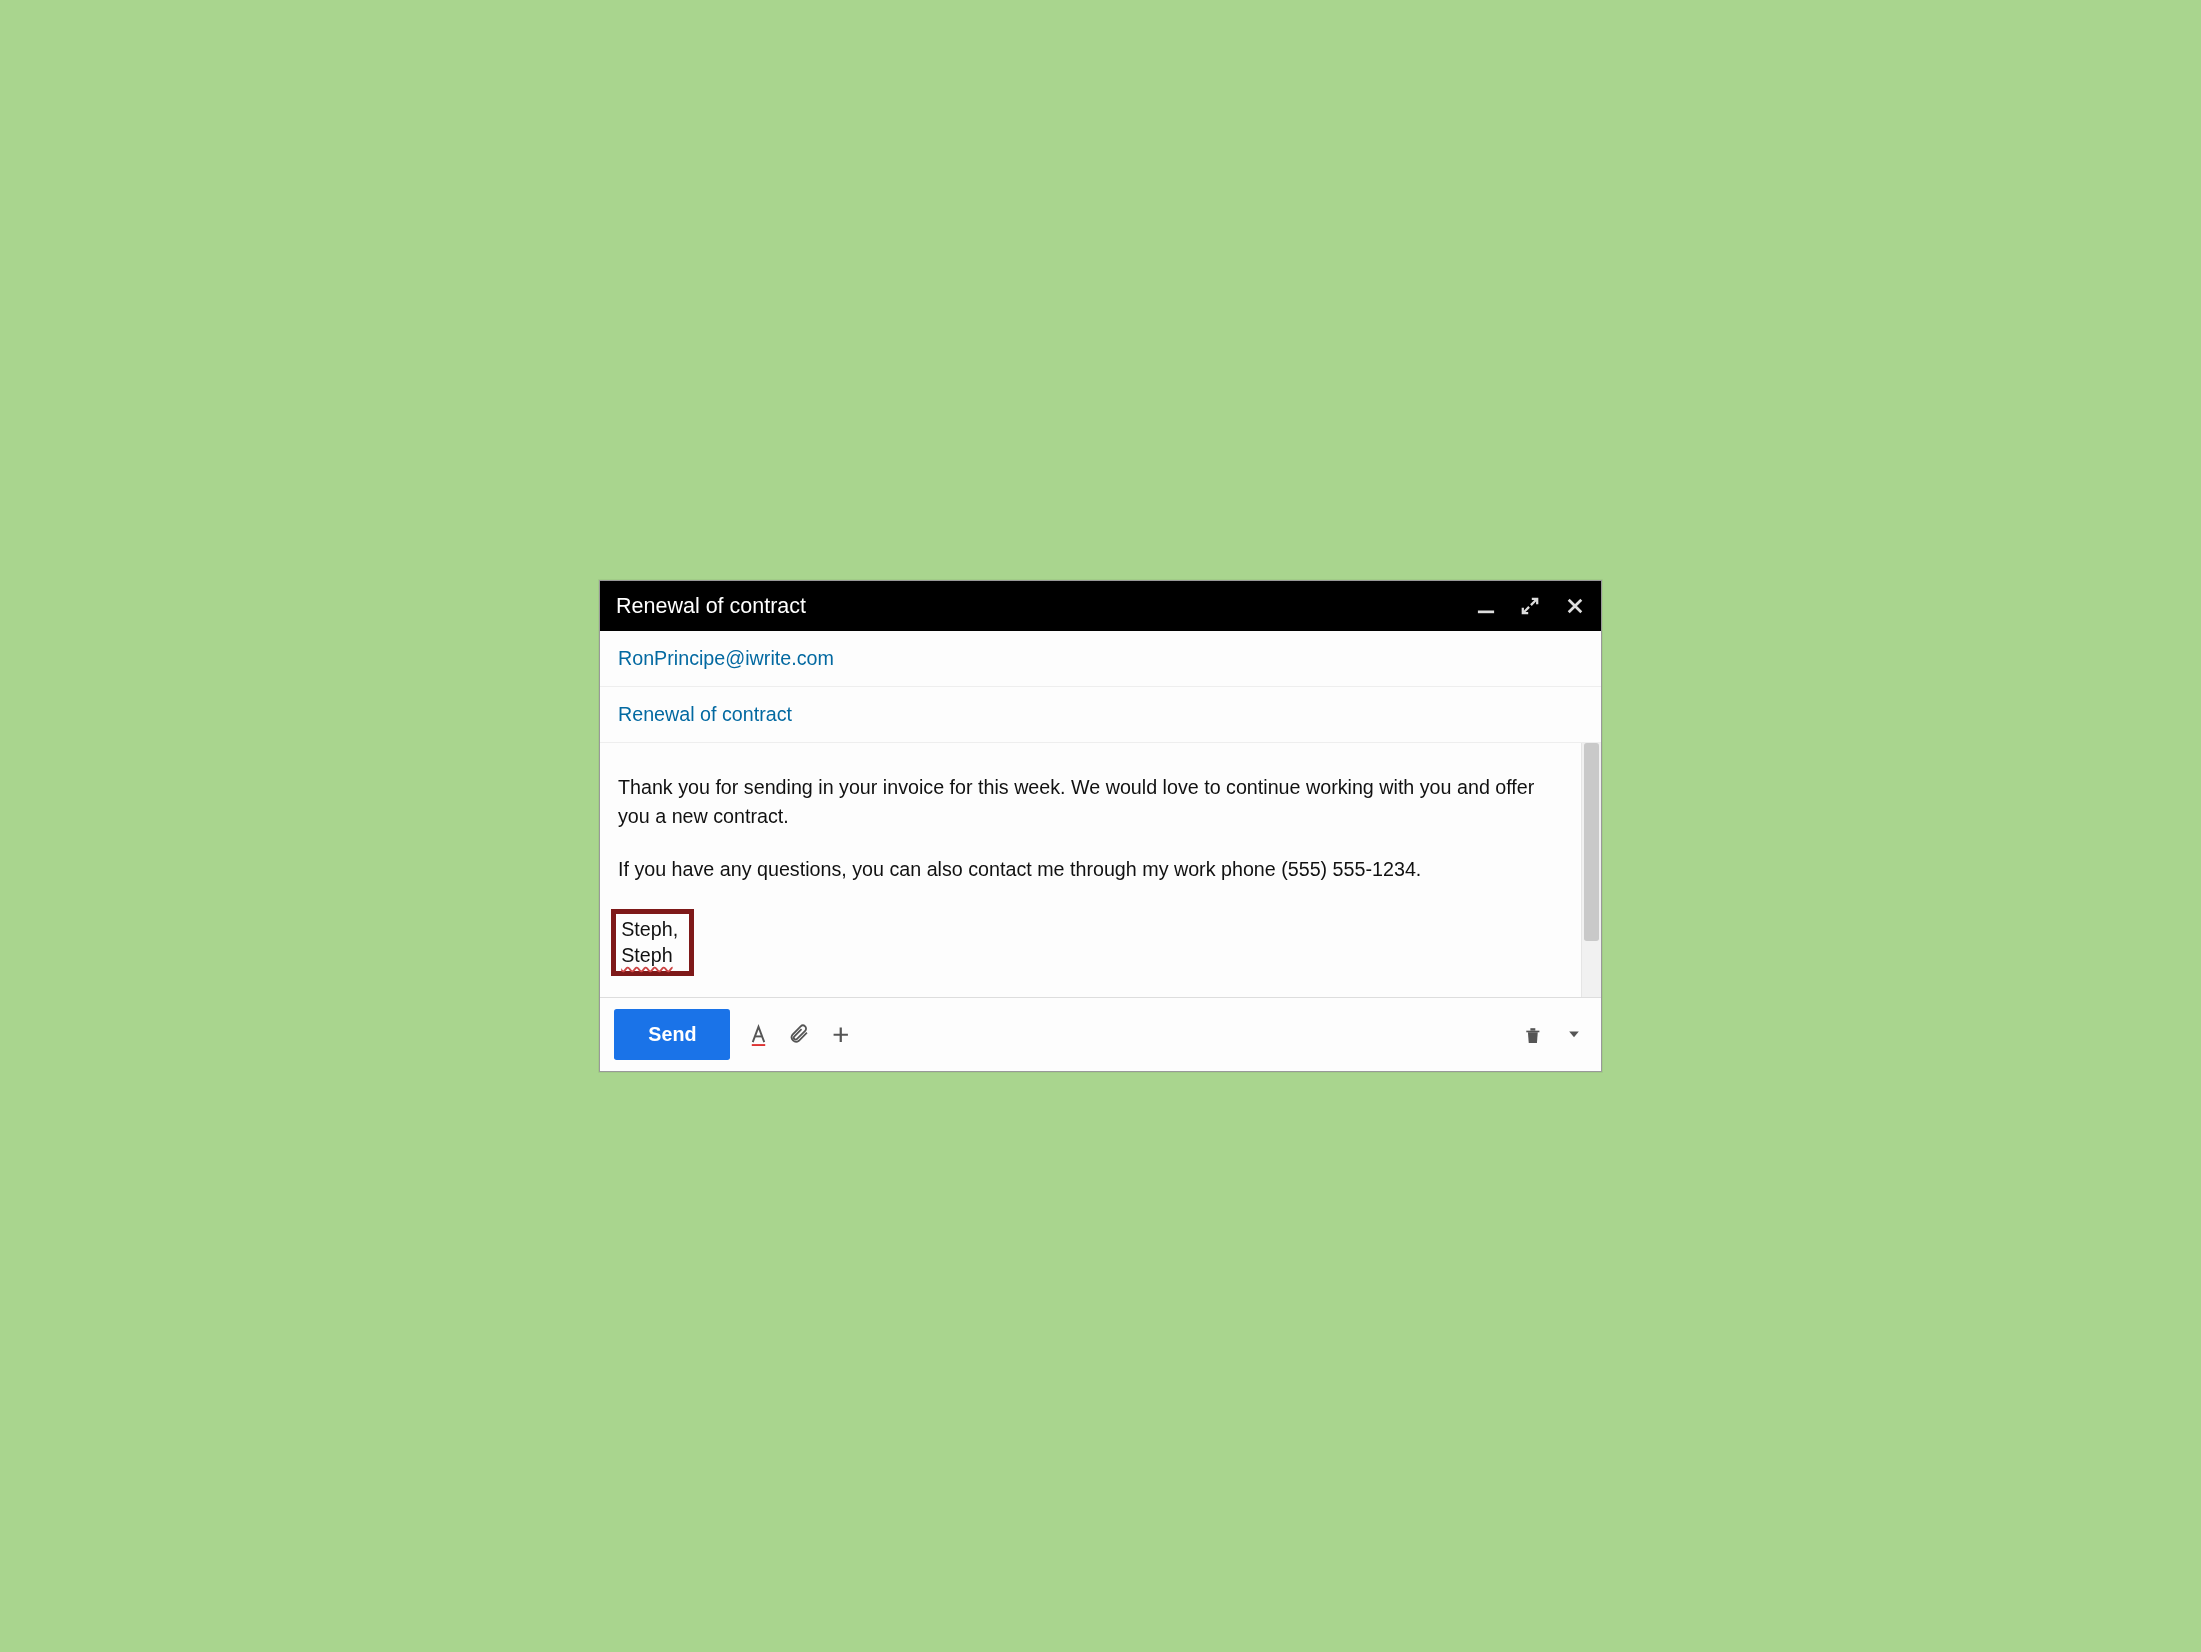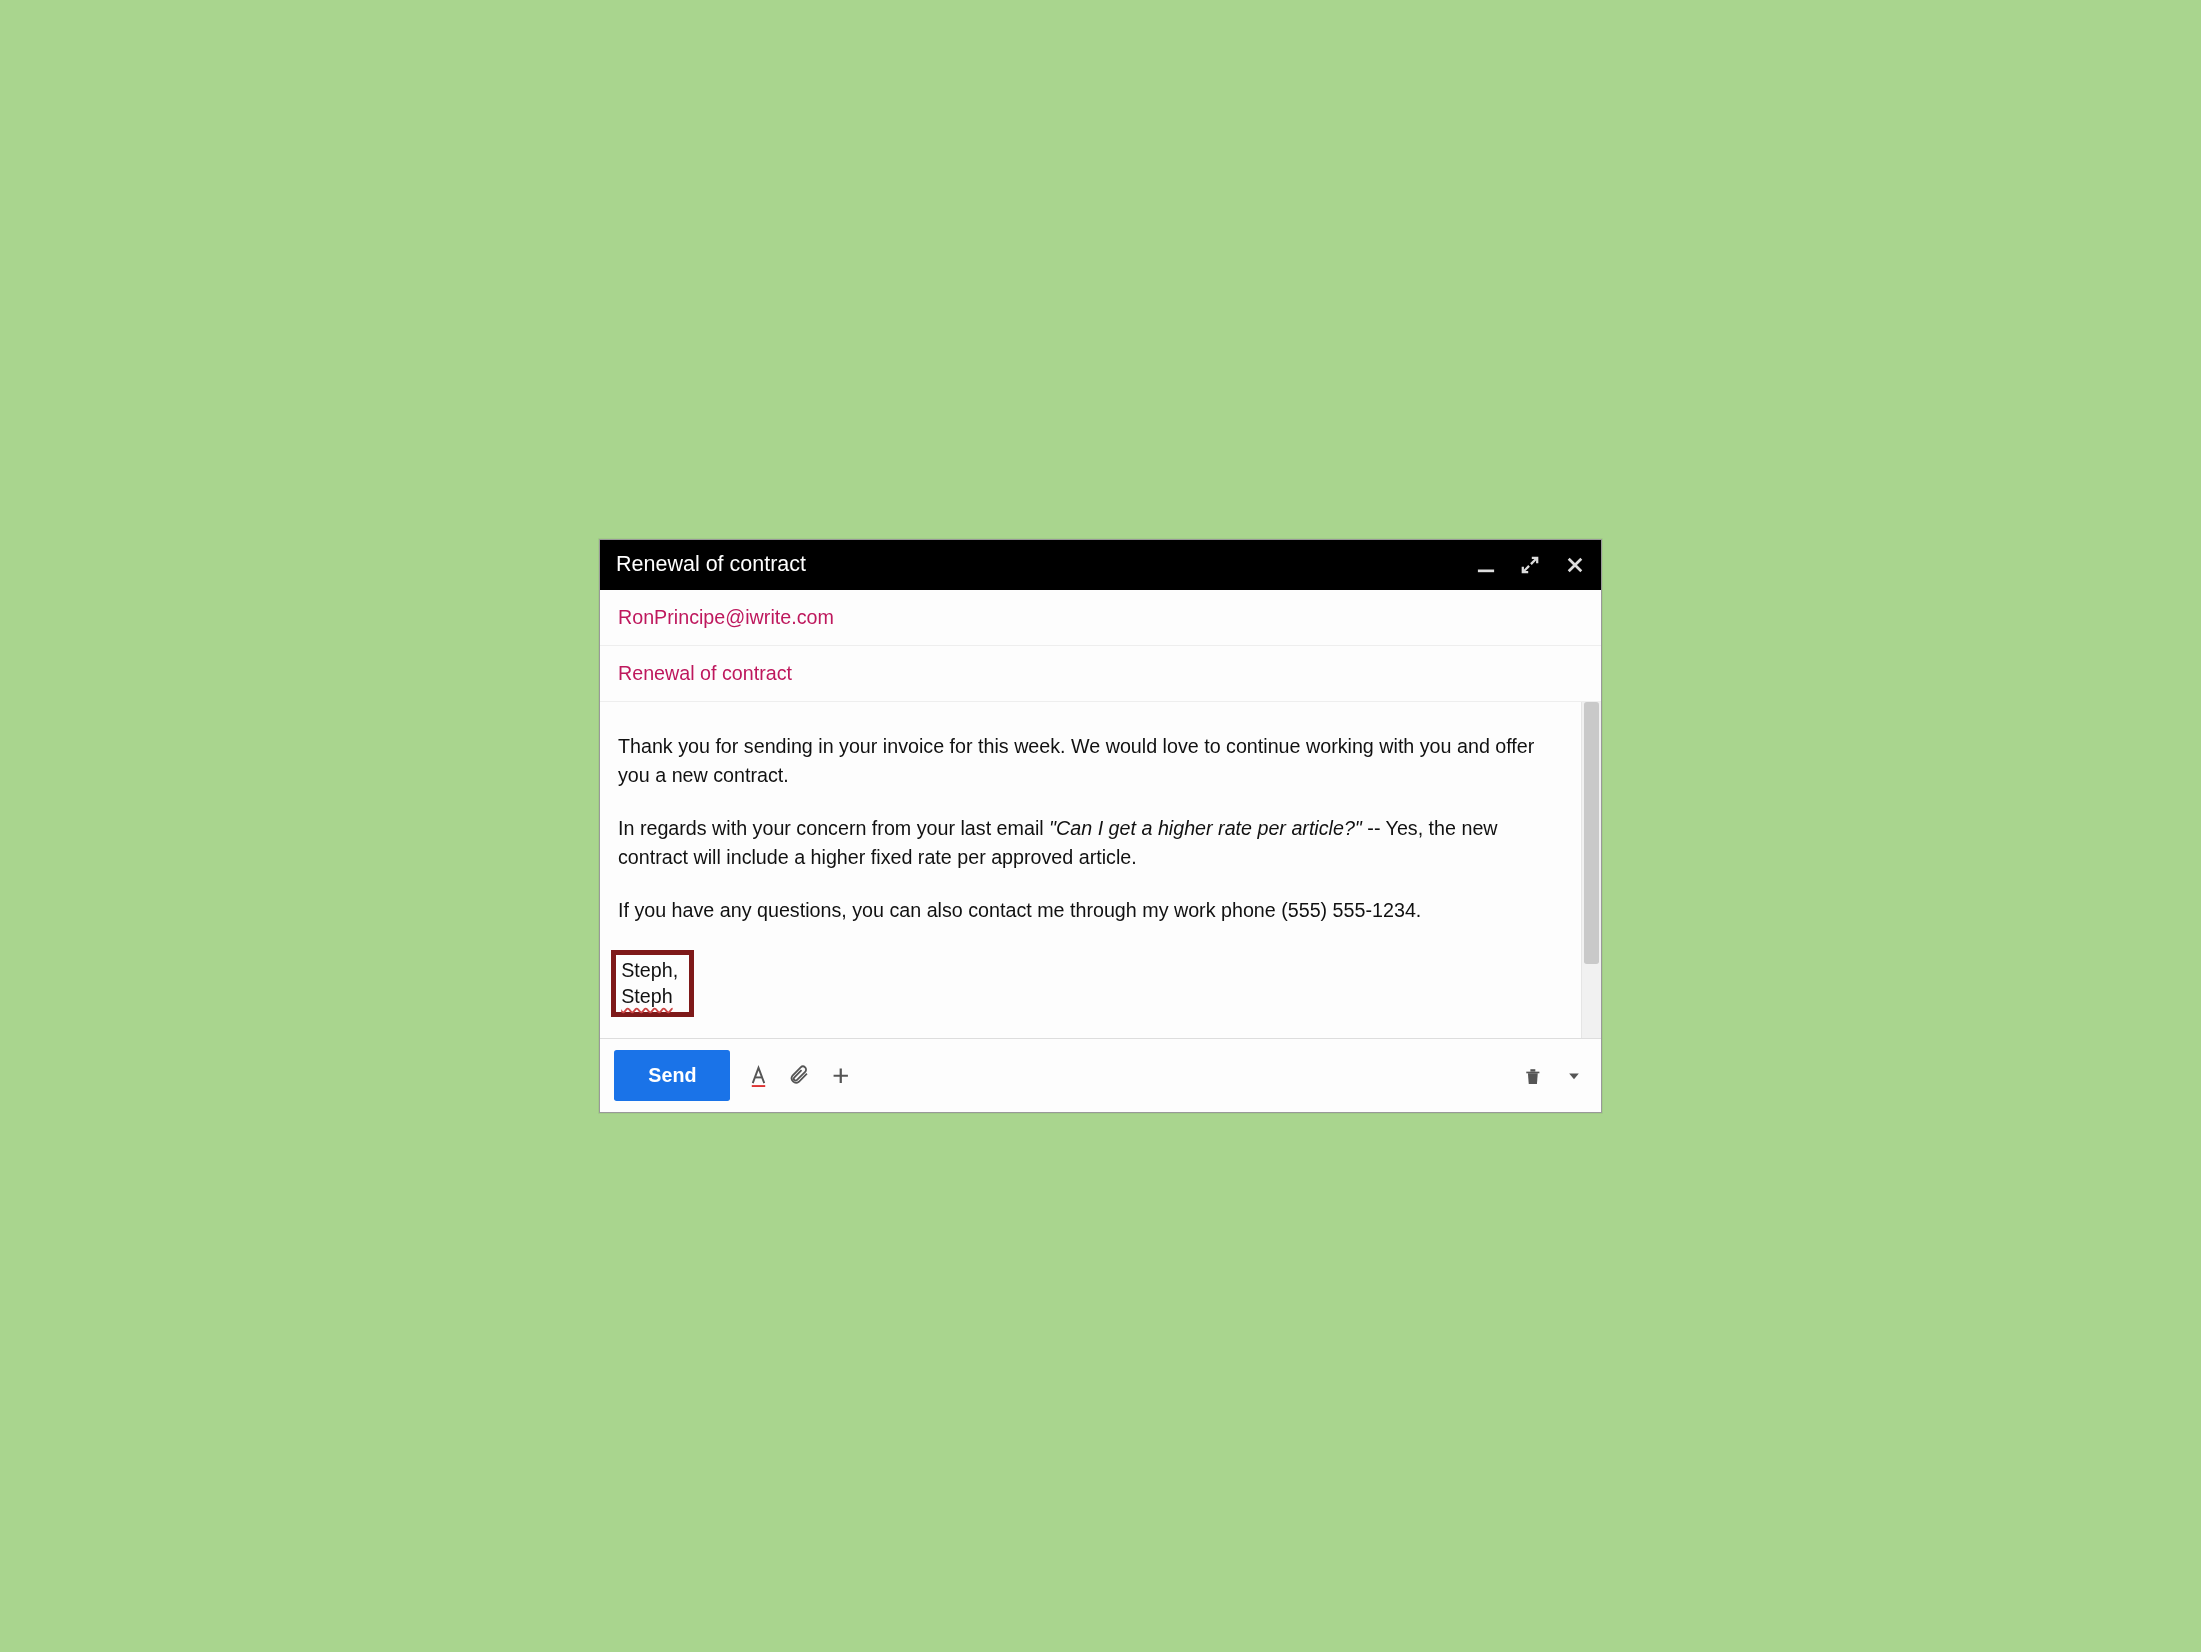"RonPrincipe@iwrite.com" .field-row { color: #be185d -> #0369a1 }
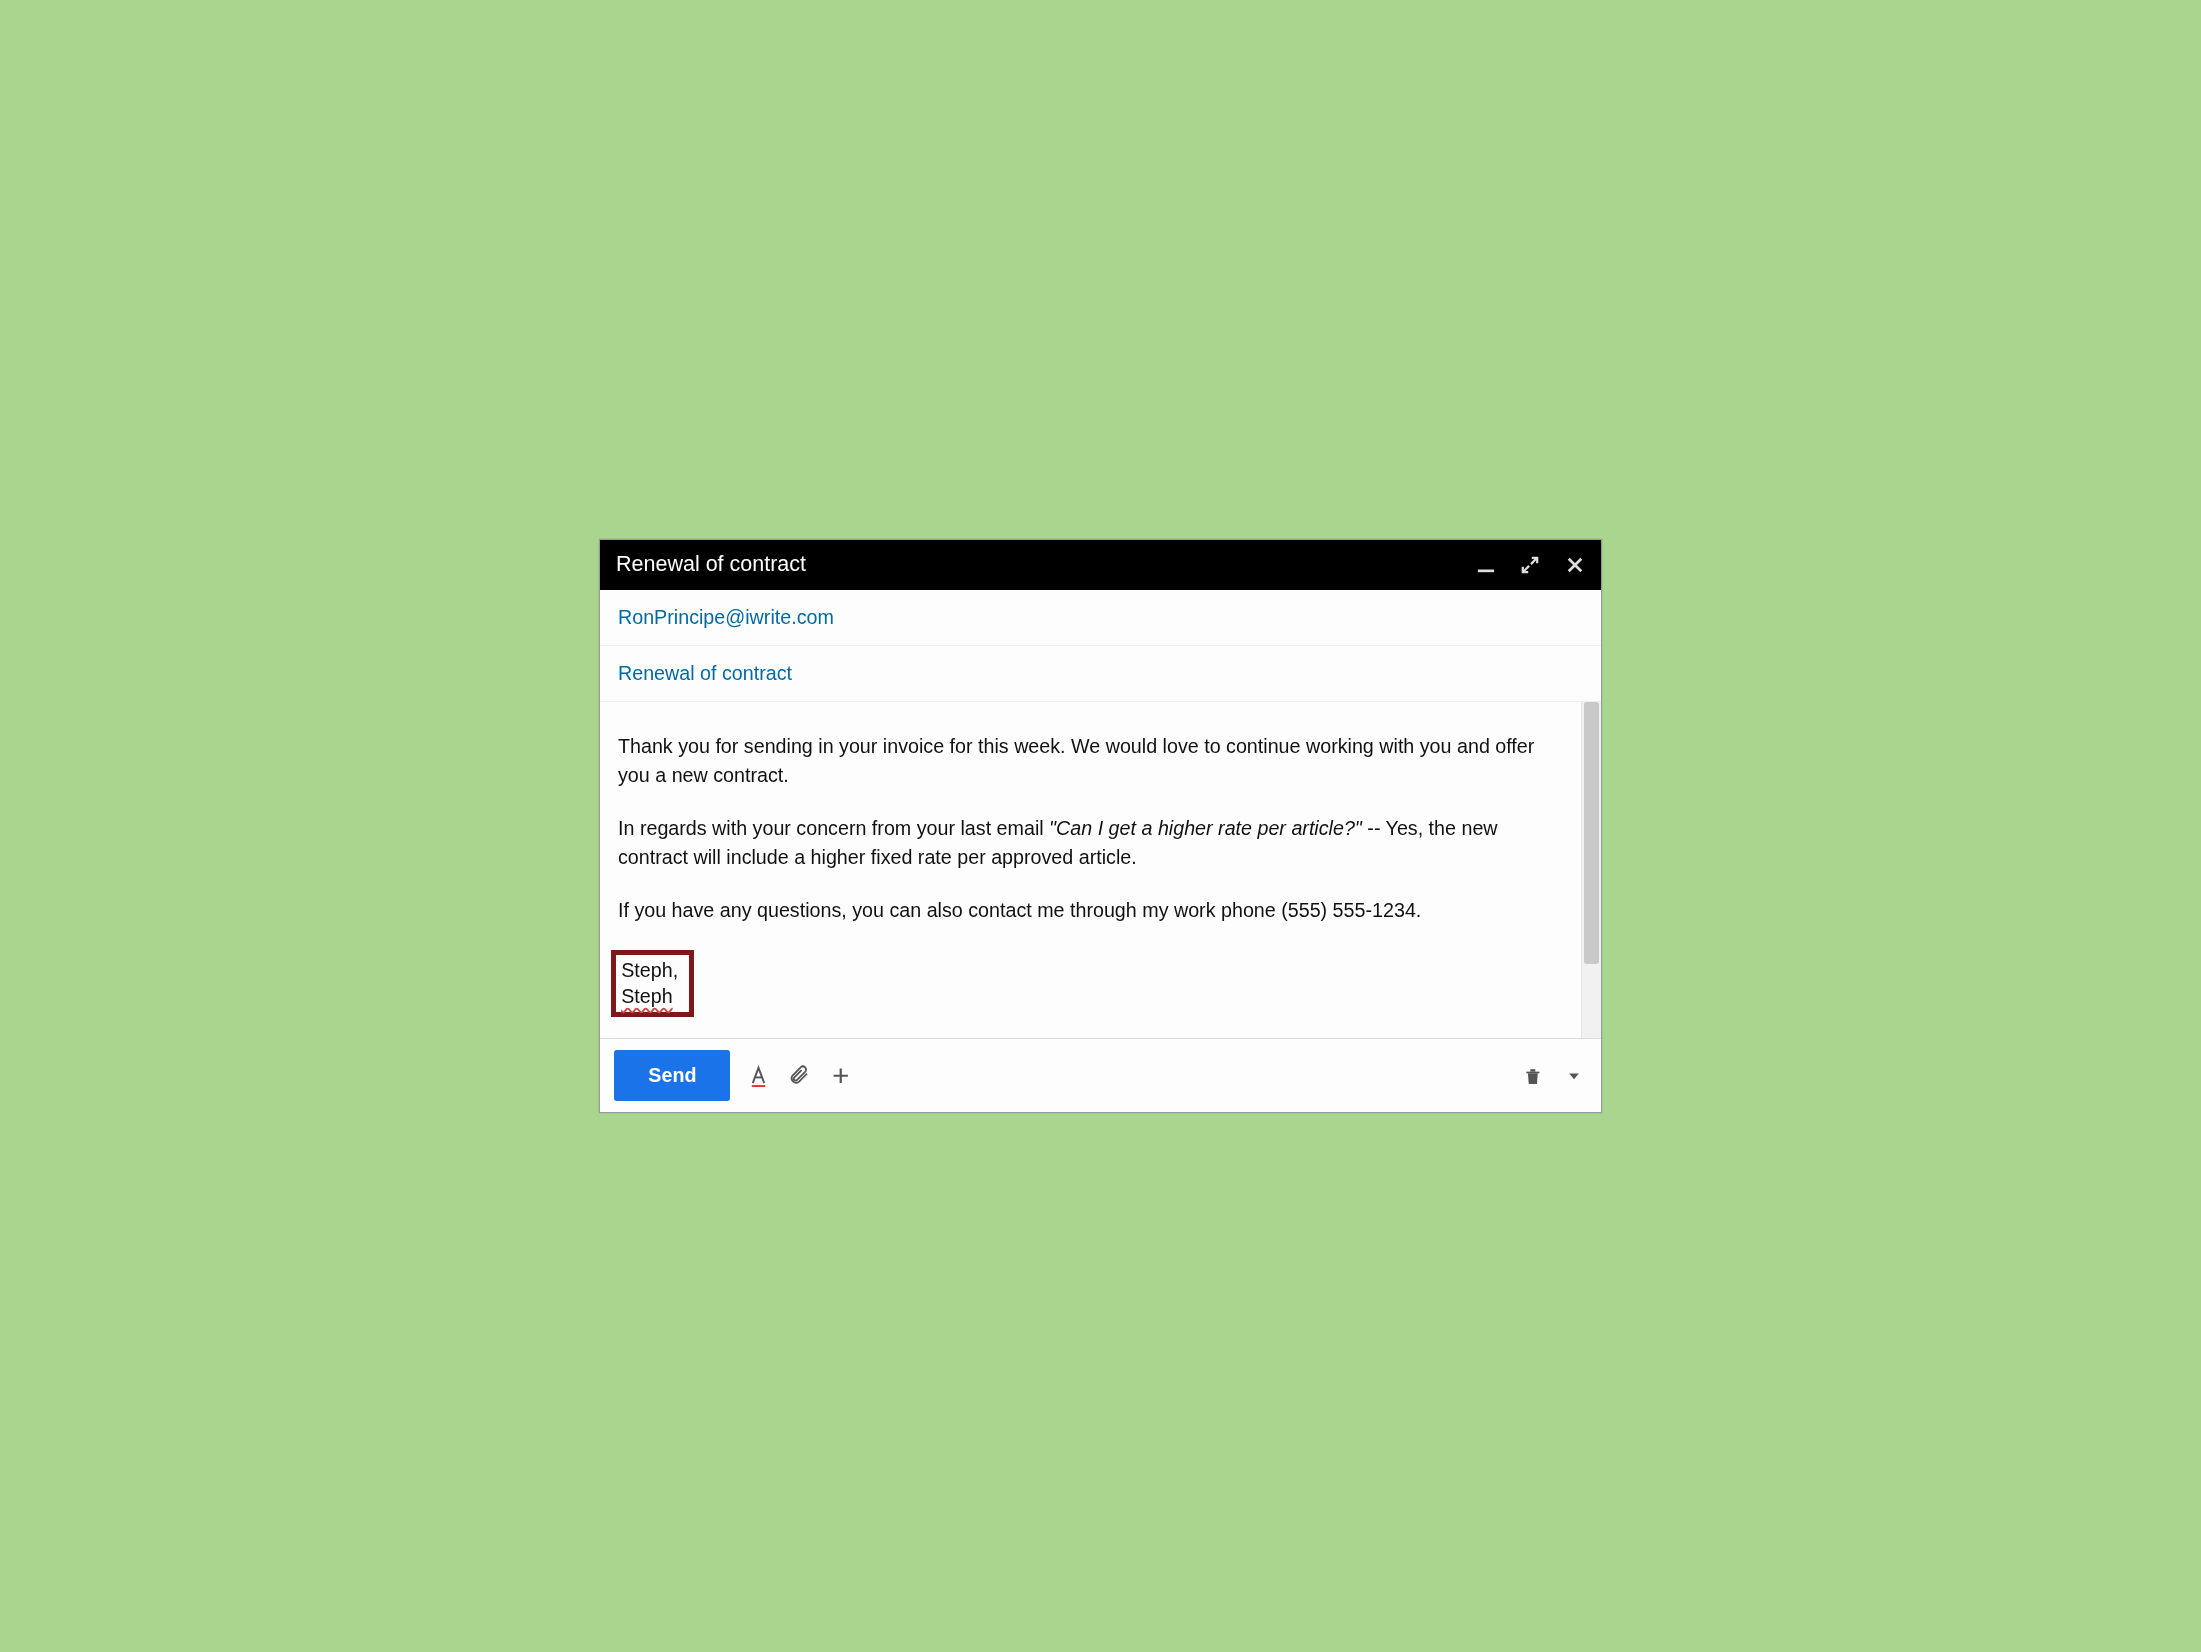"In regards with your concern" p { html: <p> <span>In regards with your concern from your last email </span><span>"Can I get a higher rate per article?"</span><span> -- Yes, the new contract will include a higher fixed rate per approved article.</span> </p> -> none }
